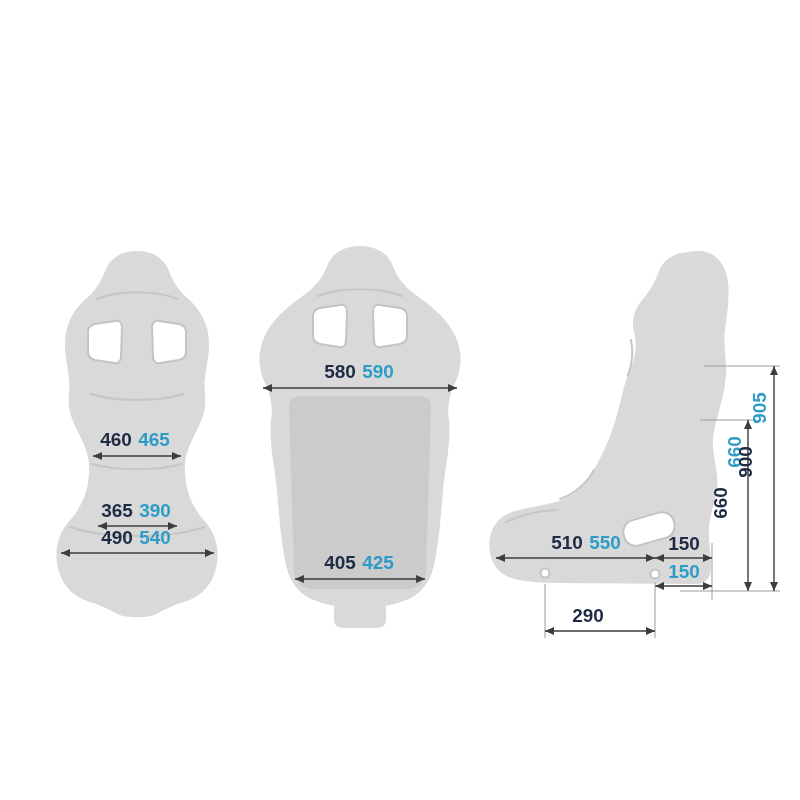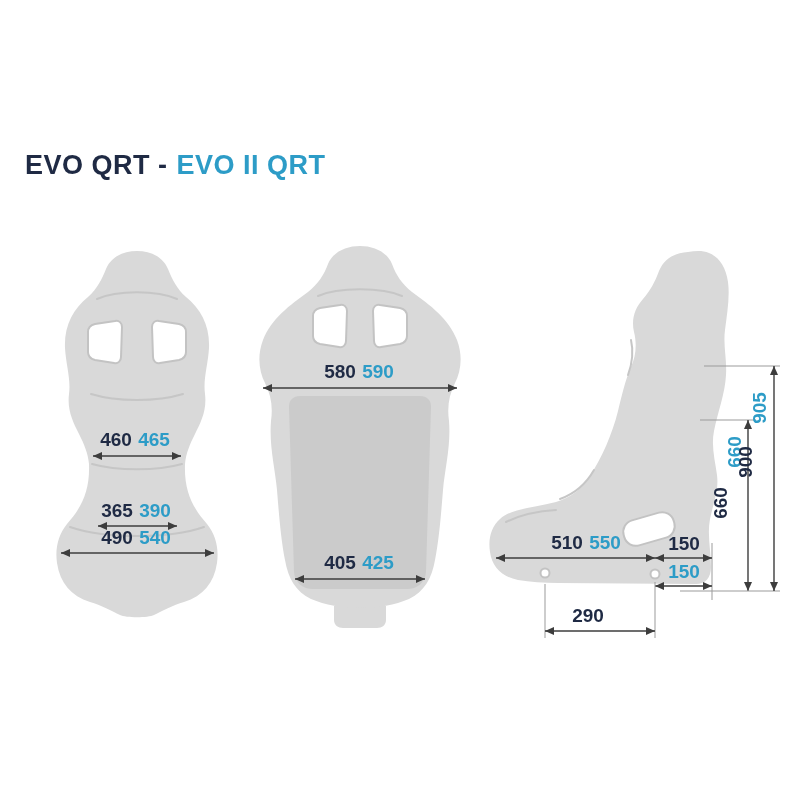"EVO QRT - EVO II" div.title { html: <div> <span>EVO QRT -</span><span>EVO II QRT</span> </div> -> none }
